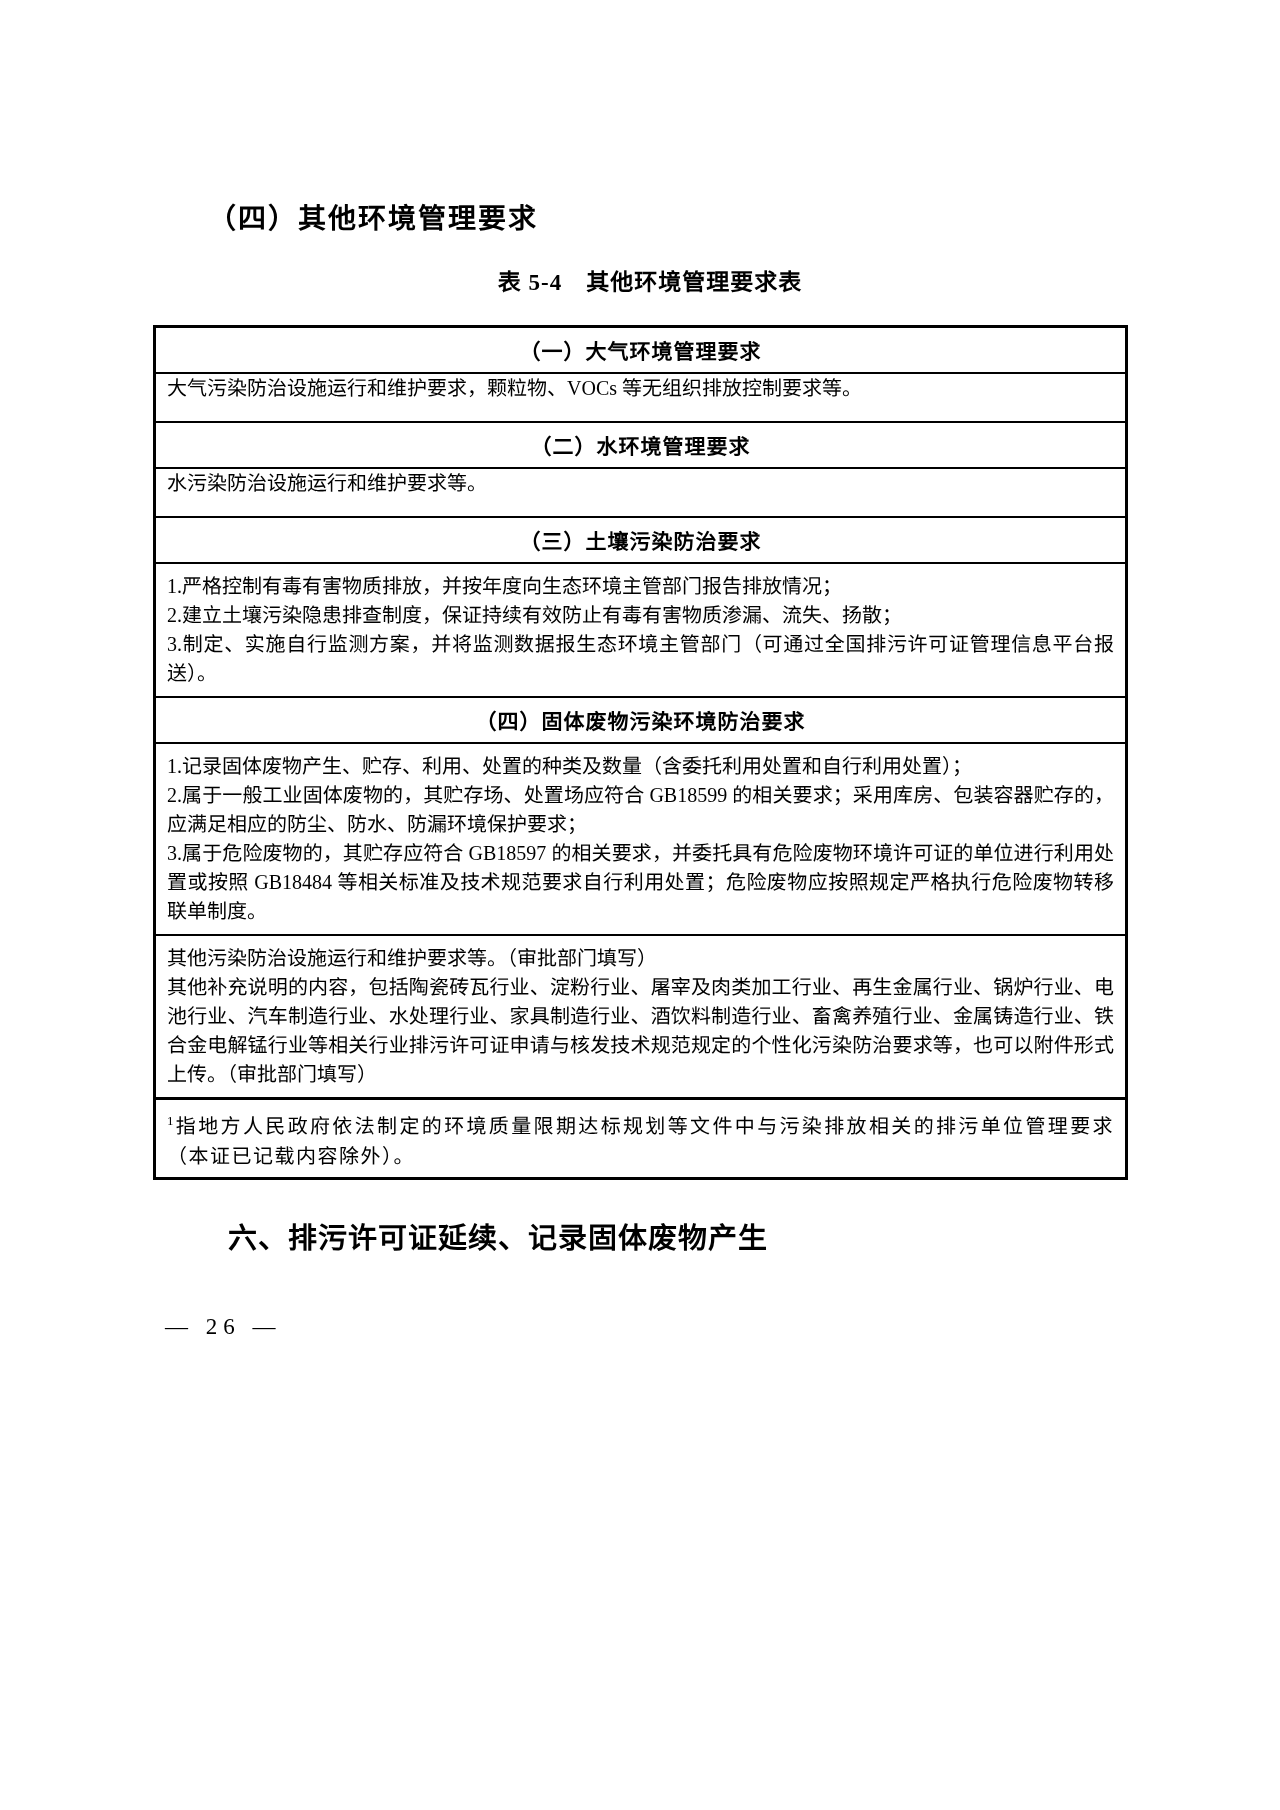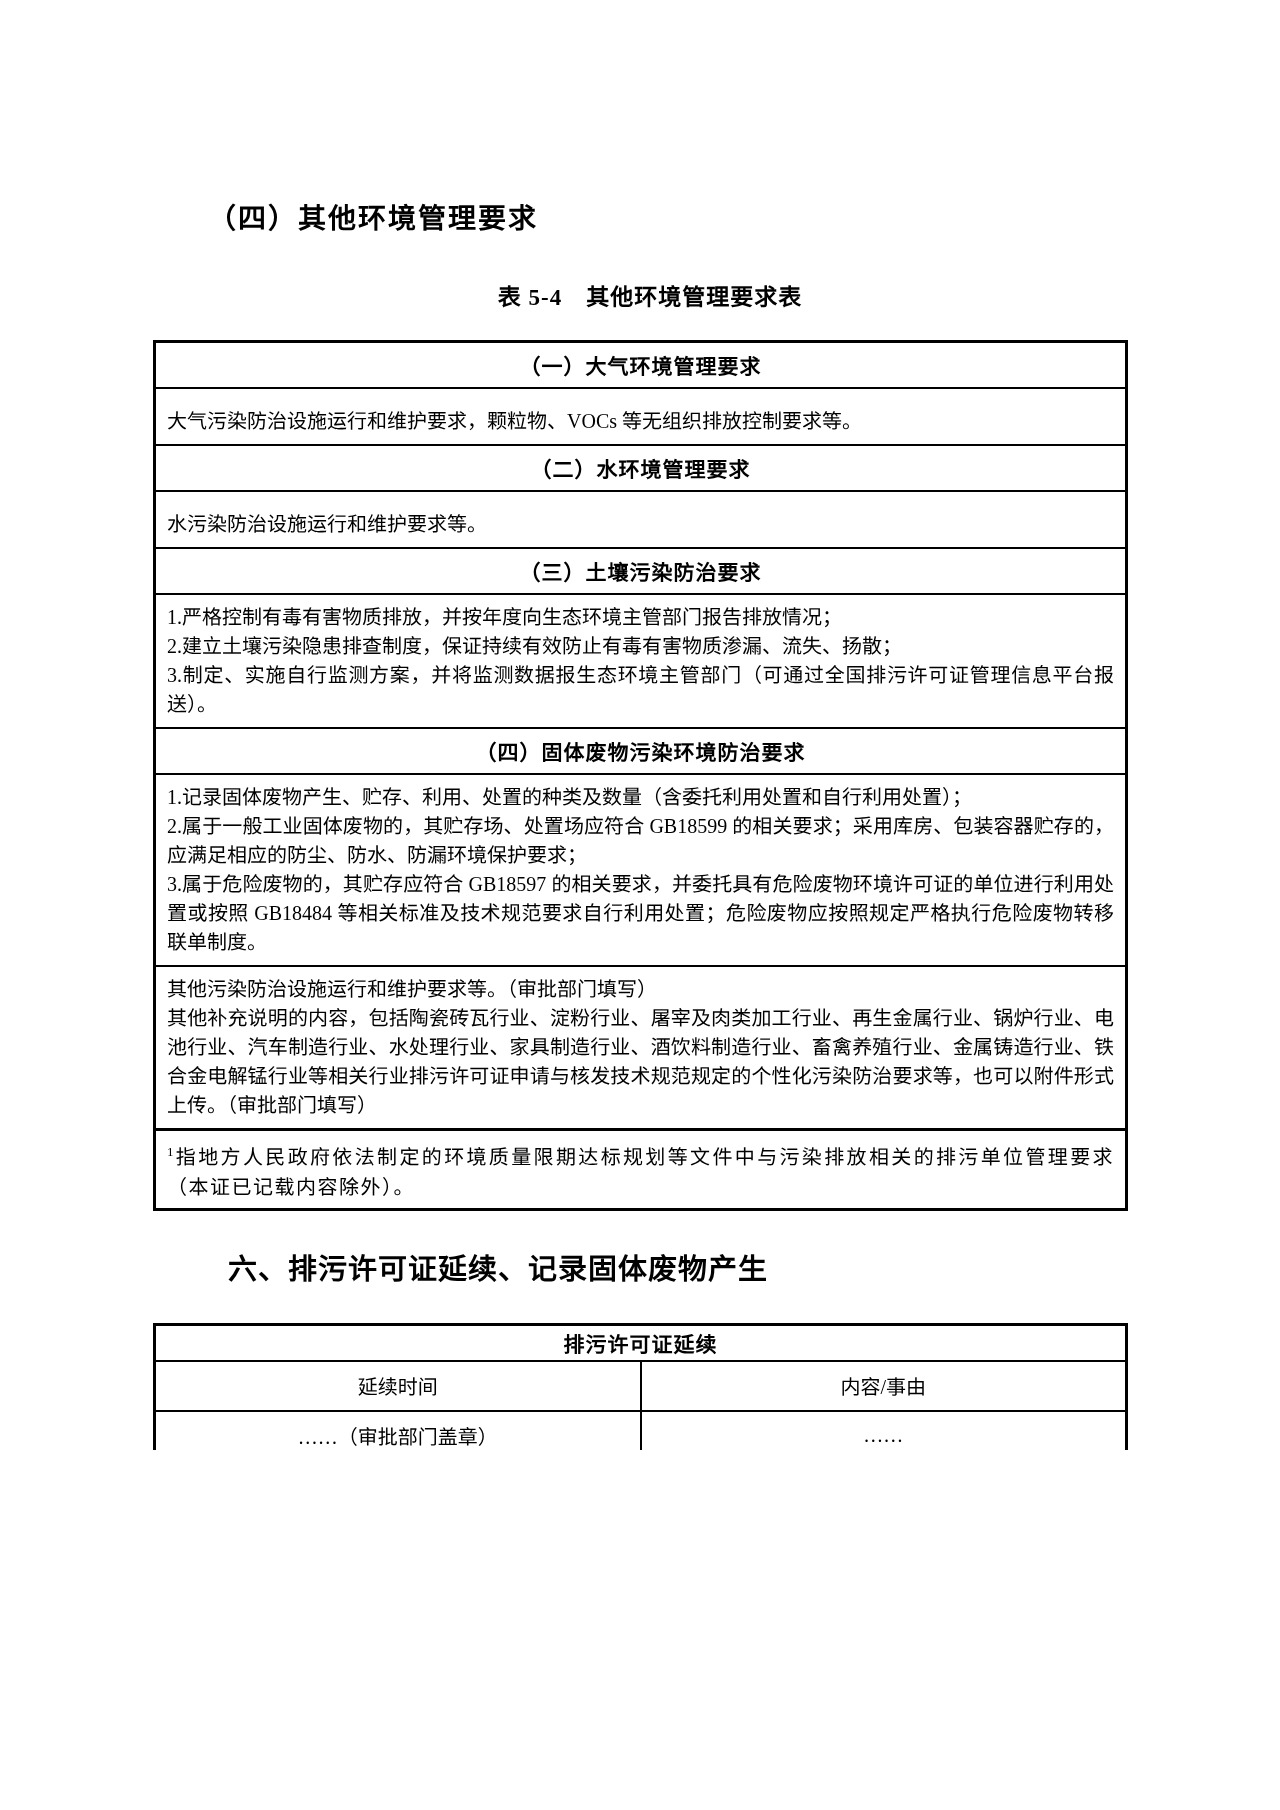"表 5-4 其他环境管理要求表" .caption-1 { margin-top: 42px -> 27px }
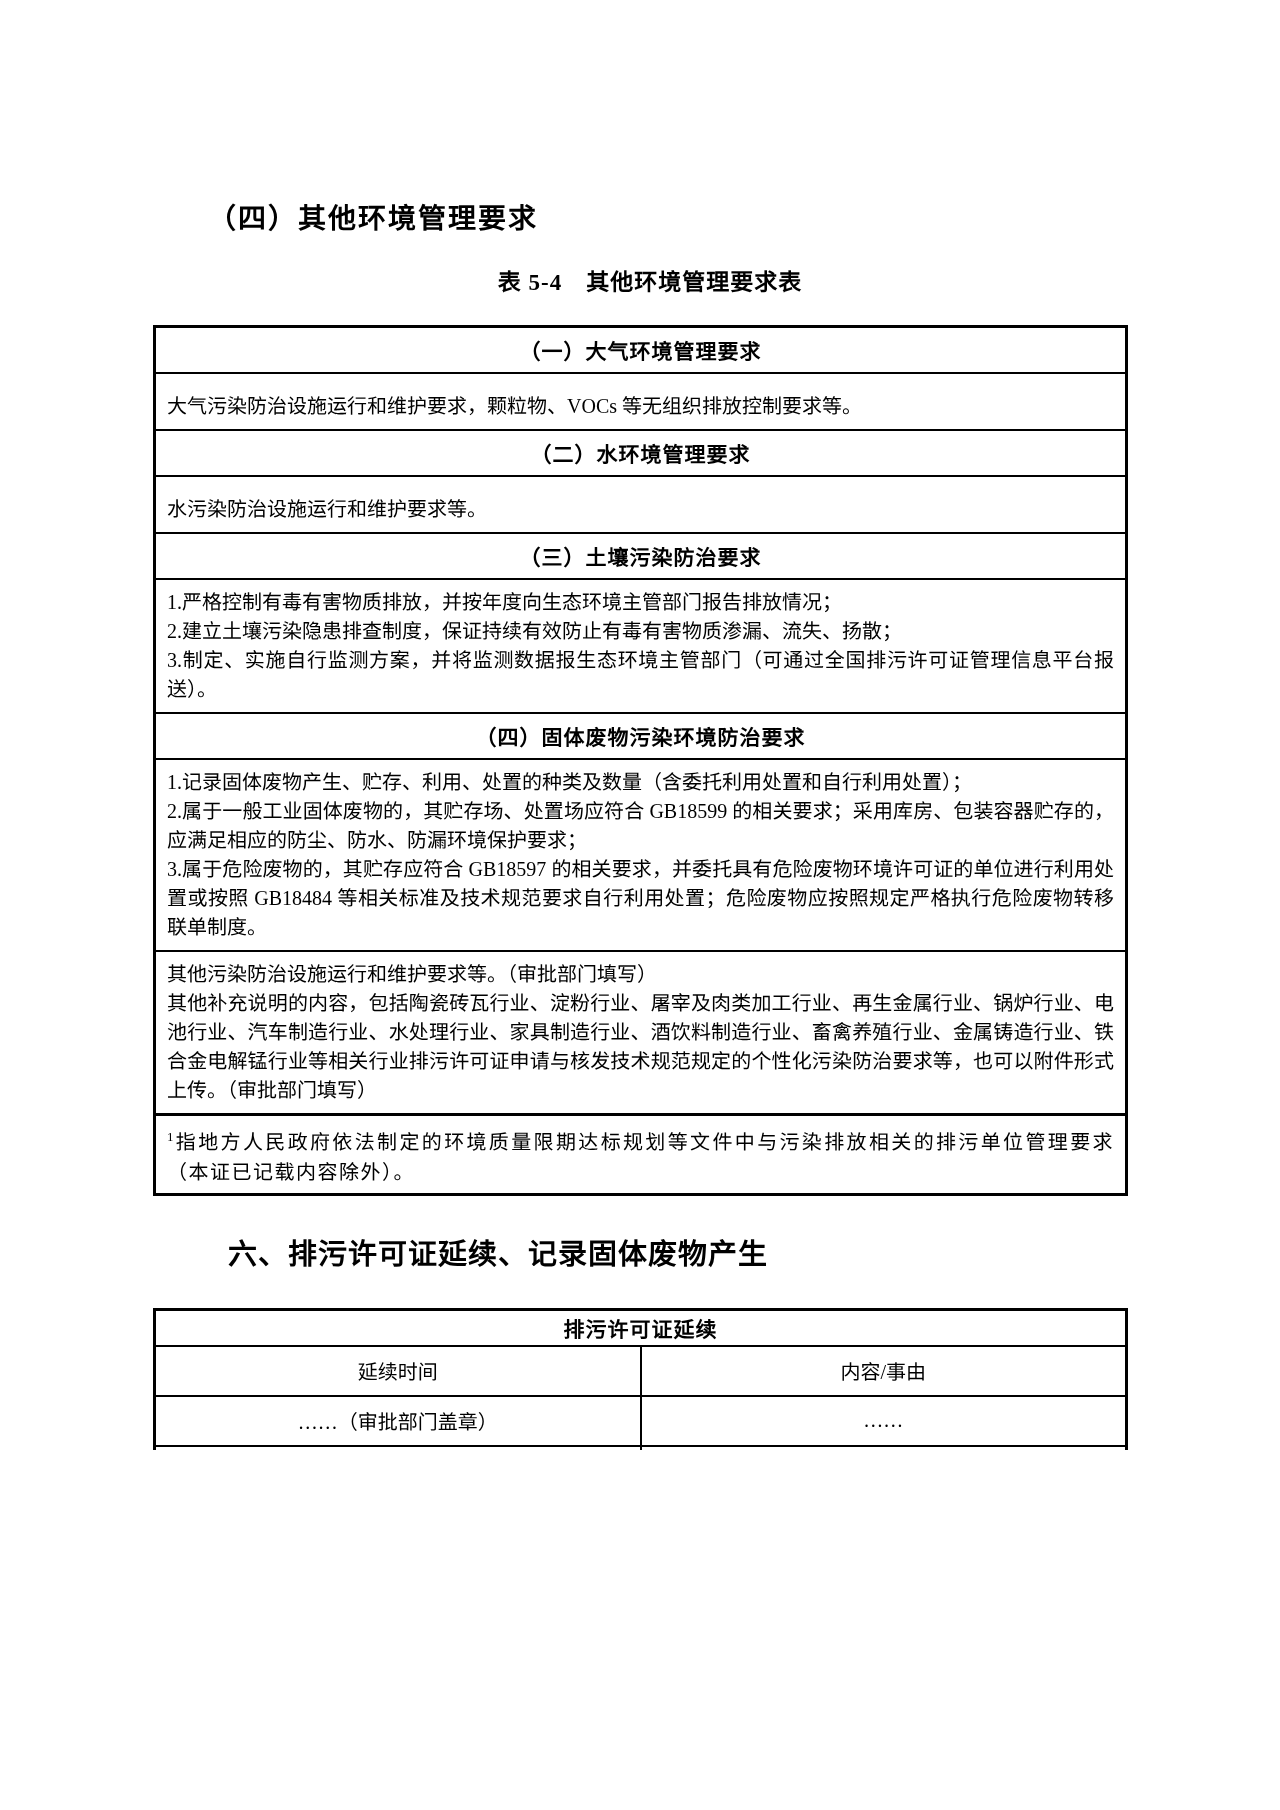"大气污染防治设施运行和维护要求，颗粒物、VOCs 等无组织排放控制要求等。" .t1 td.single-line { padding-top: 18px -> 0 }
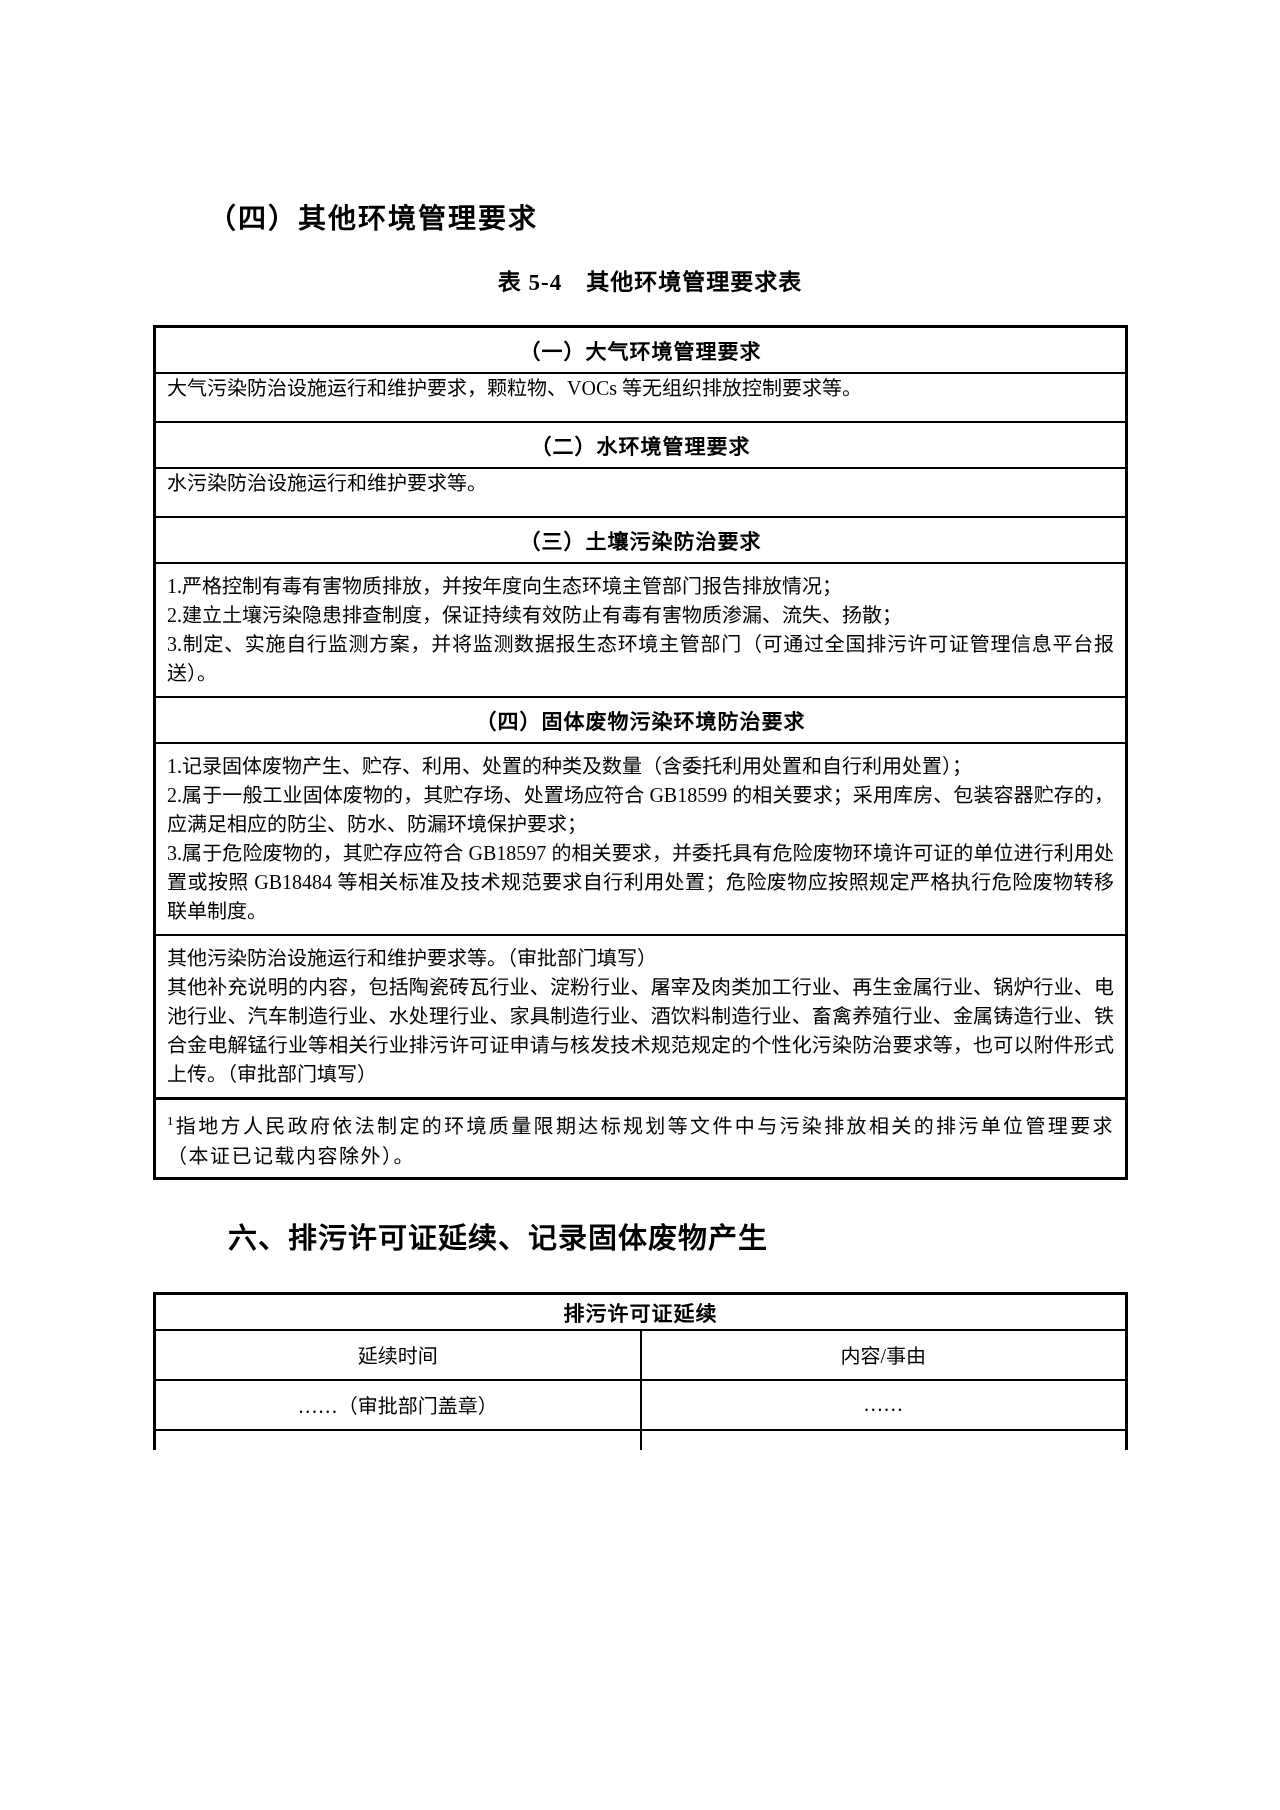"排污许可证延续" table.doc-table { html: <table> <tbody> <tr> <th>排污许可证延续</th> </tr> <tr> <td>延续时间</td> <td>内容/事由</td> </tr> <tr> <td>……（审批部门盖章）</td> <td>……</td> </tr> <tr> <td></td> <td></td> </tr> <tr> <th>排污许可证变更</th> </tr> <tr> <td>变更时间</td> <td>内容/事由</td> </tr> </tbody> </table> -> none }
